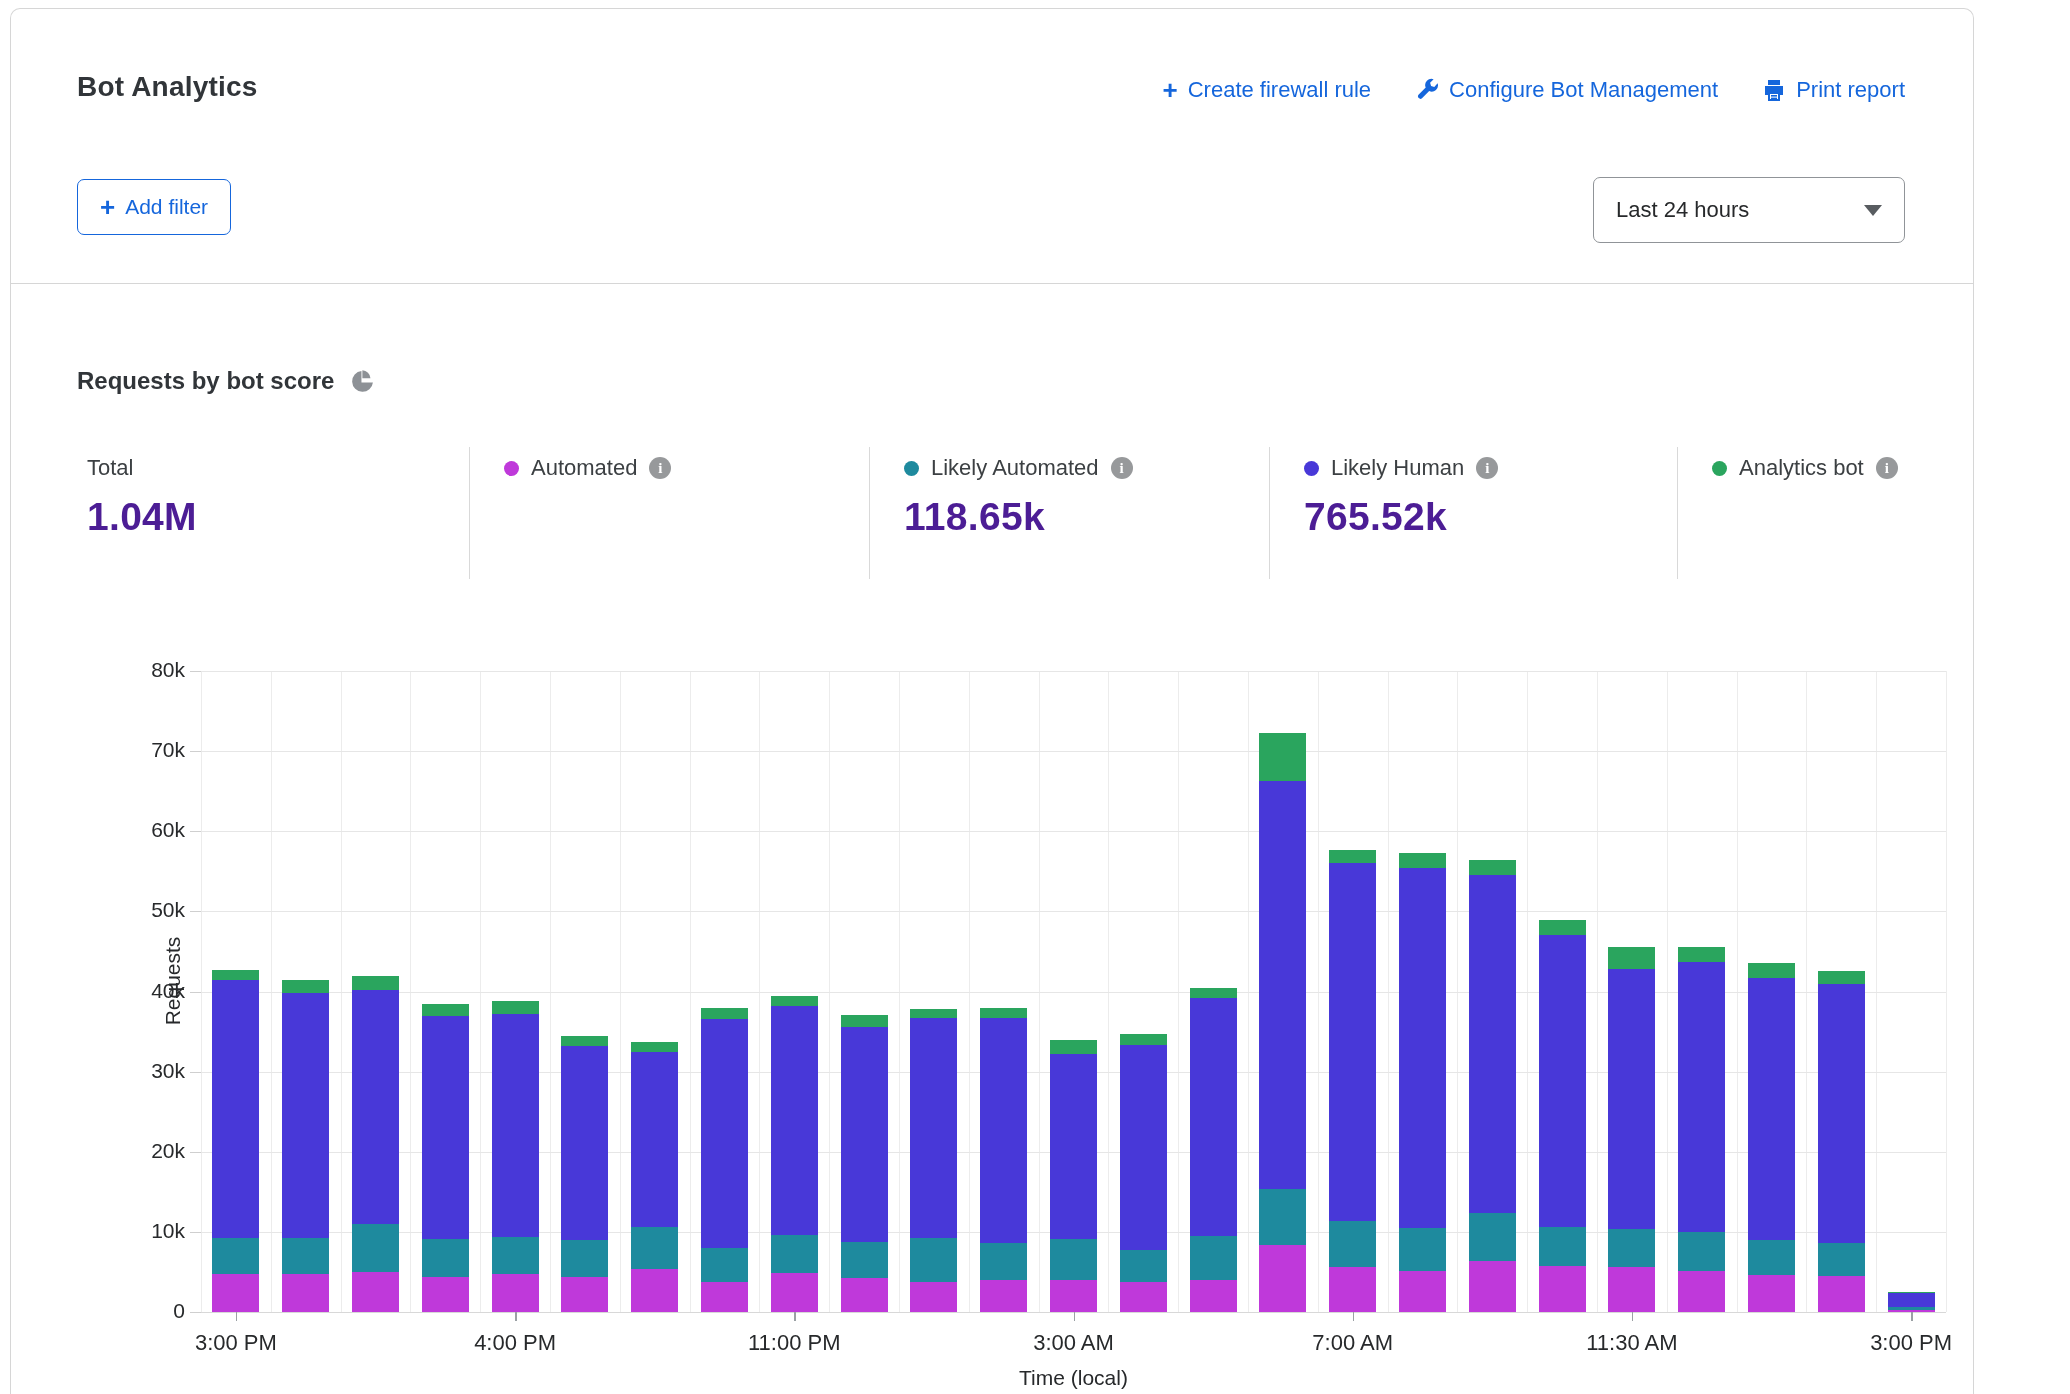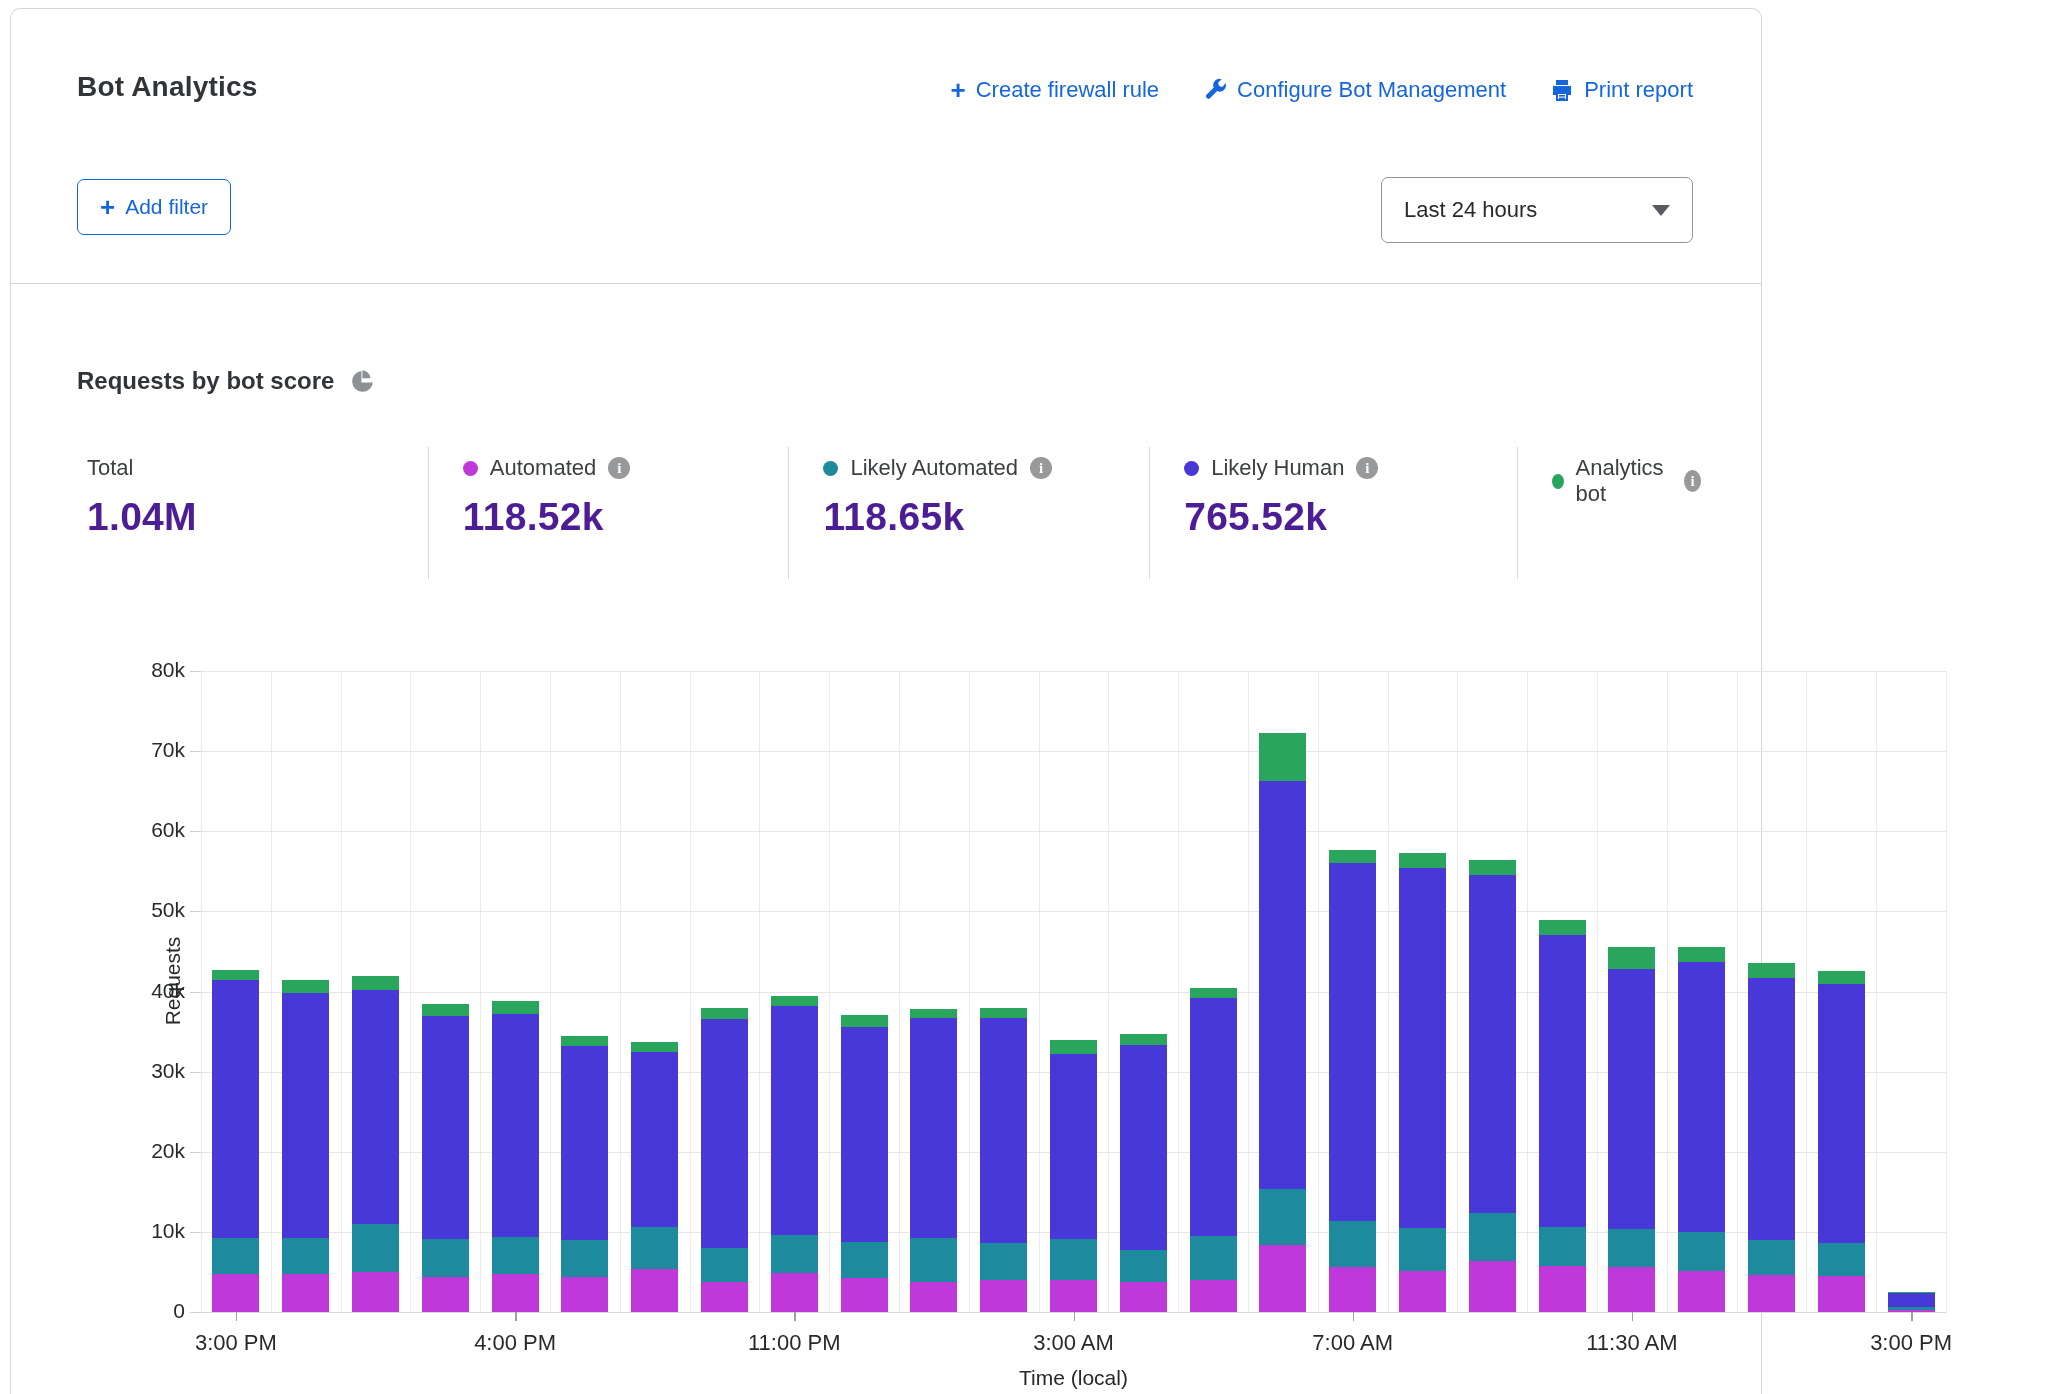"Bot Analytics" .card { width: 1752px -> 1964px }
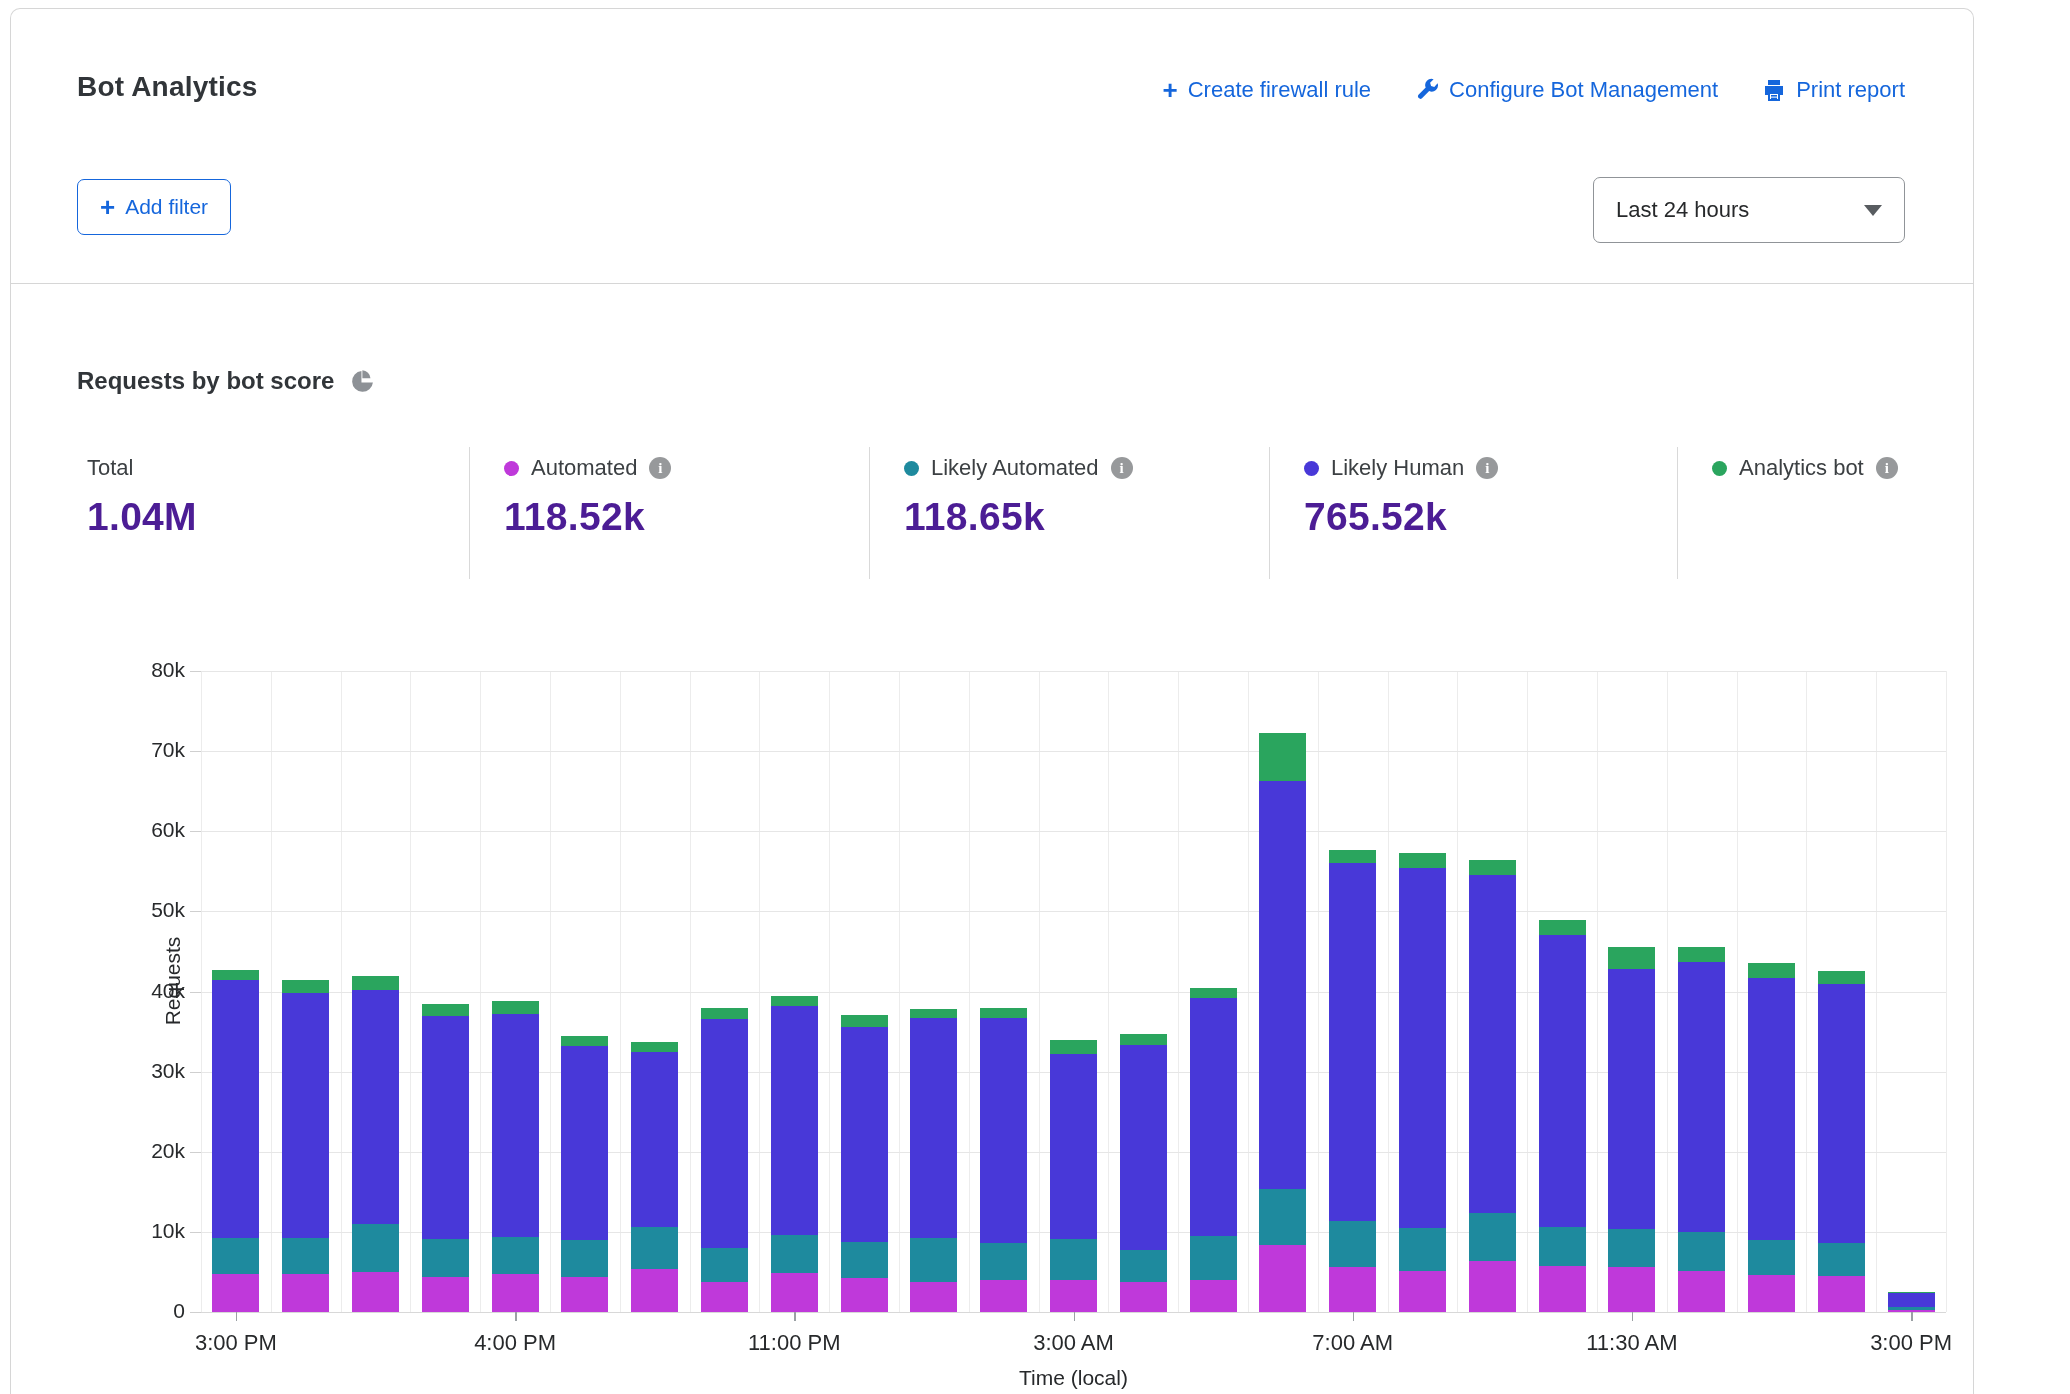"118.52k" div.stat-value { html: <div>118.52k</div> -> none }
